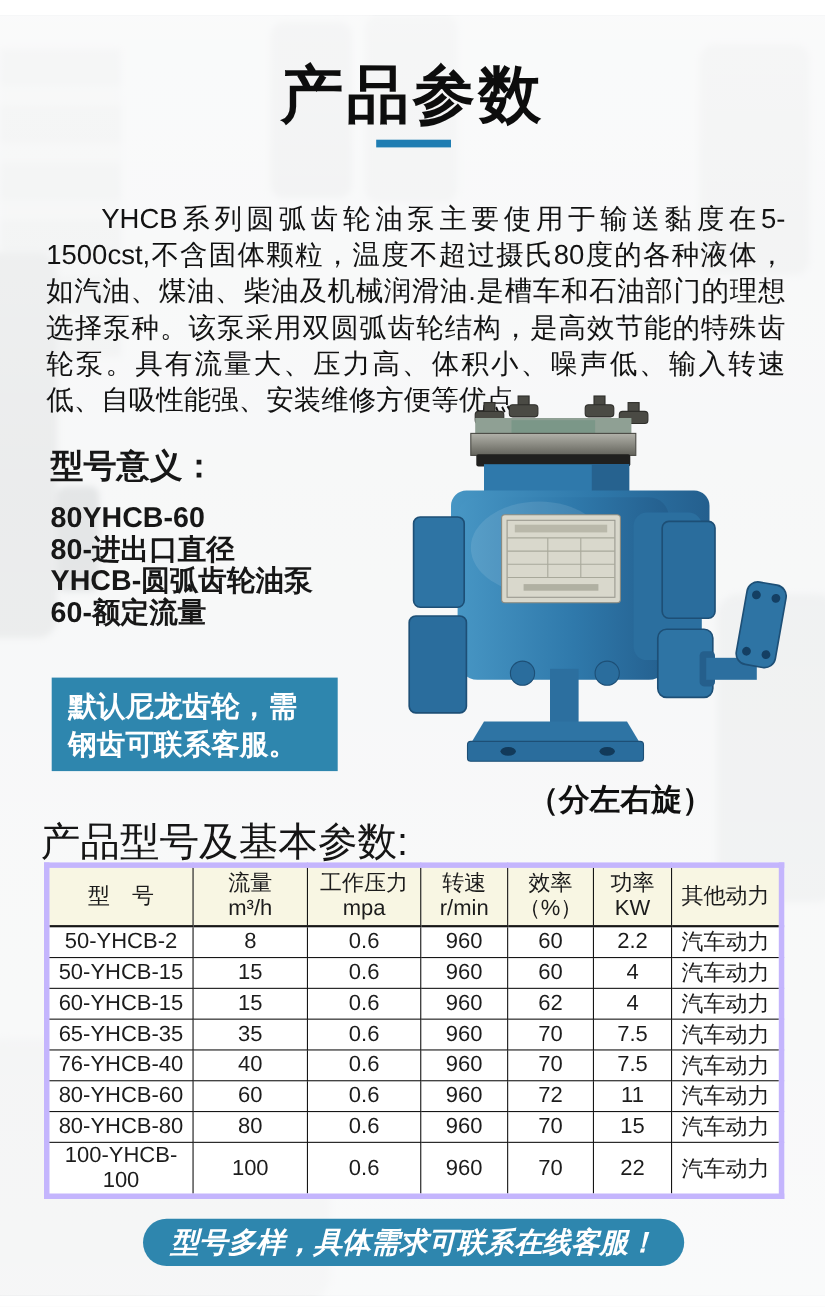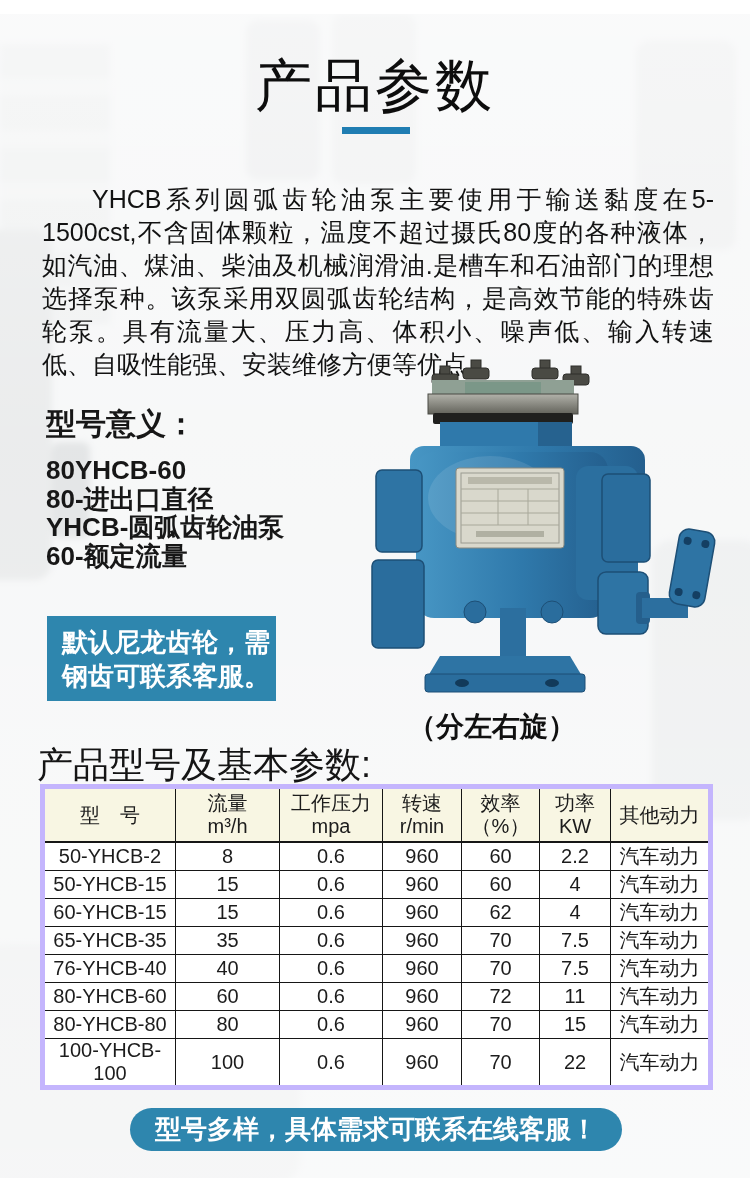"产品参数" .title { font-weight: 400 -> 700 }
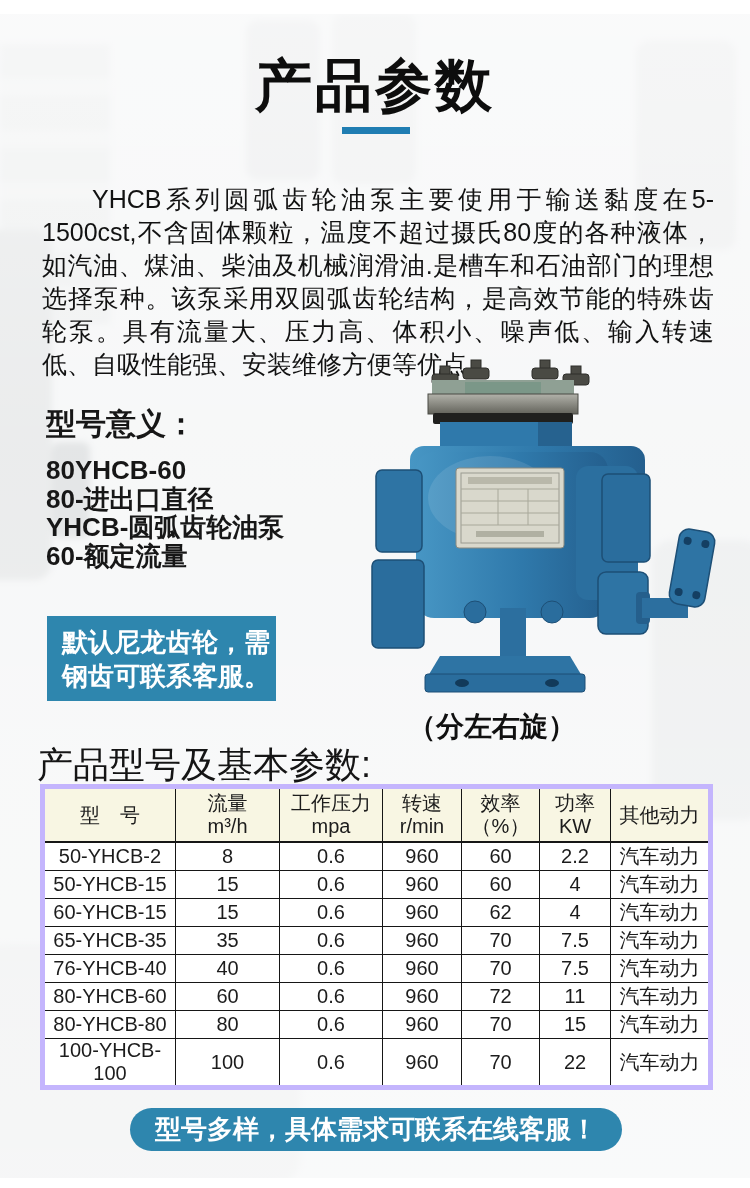"默认尼龙齿轮，需" .note-box { width: 229px -> 260px }
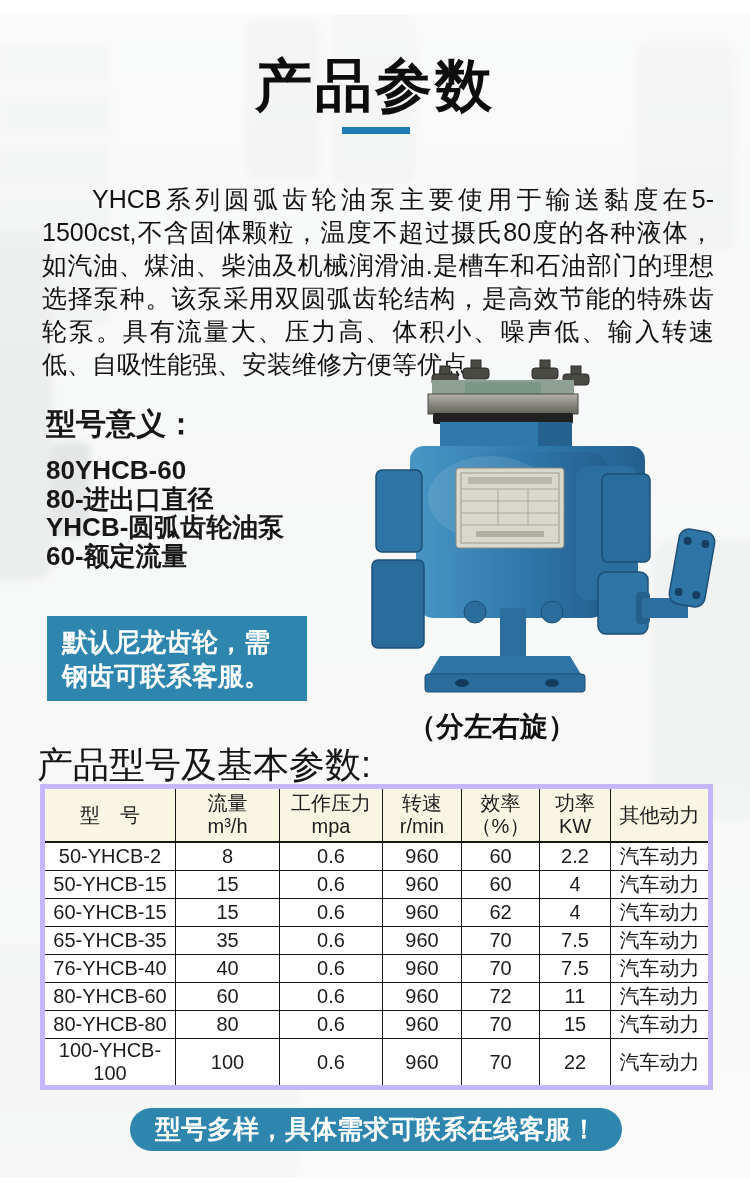"（分左右旋）" .caption { text-align: left -> right }
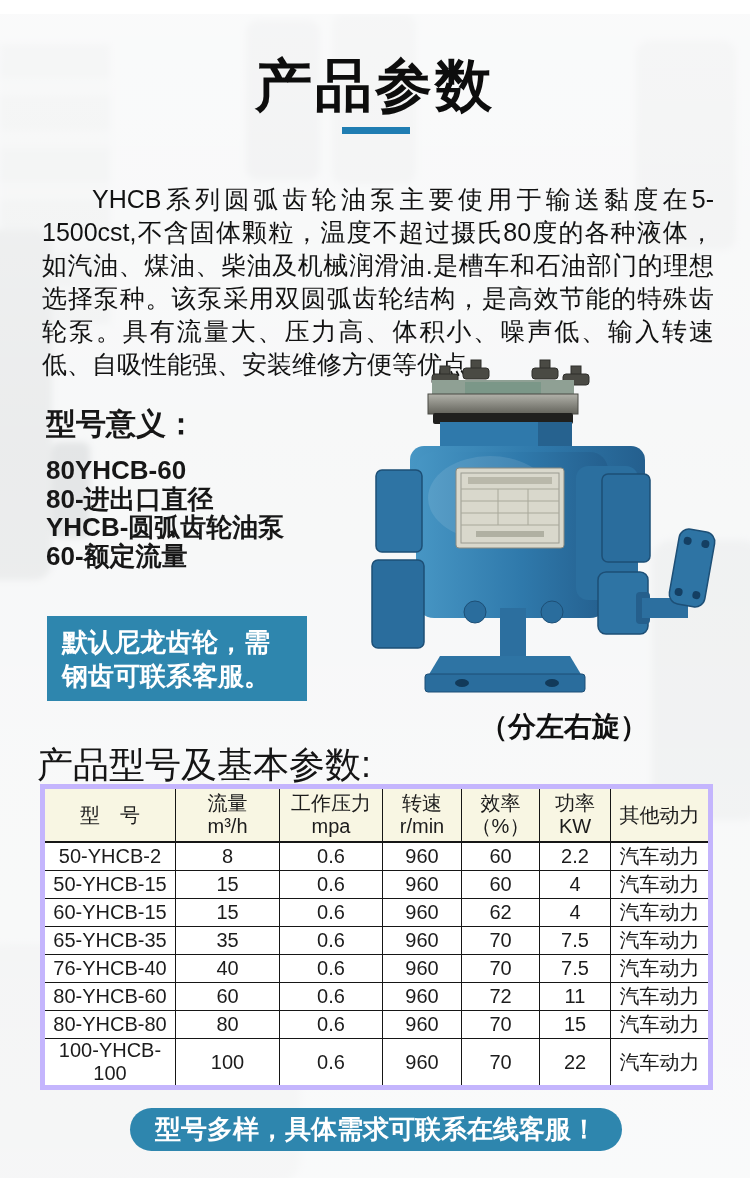"型号多样，具体需求可联系在线客服！" .banner { font-style: none -> italic }
